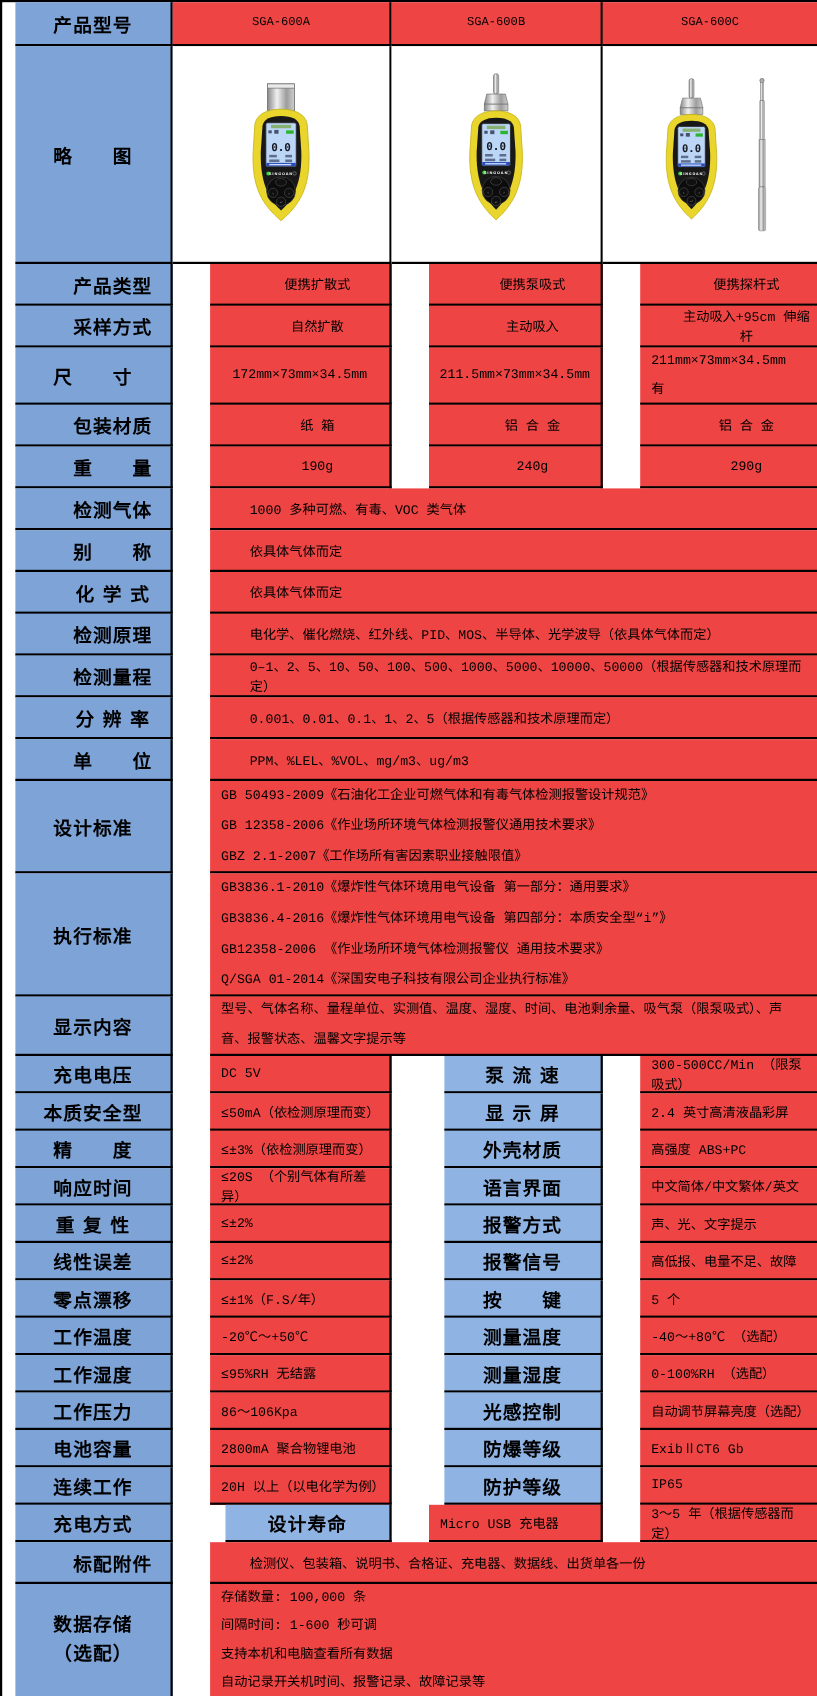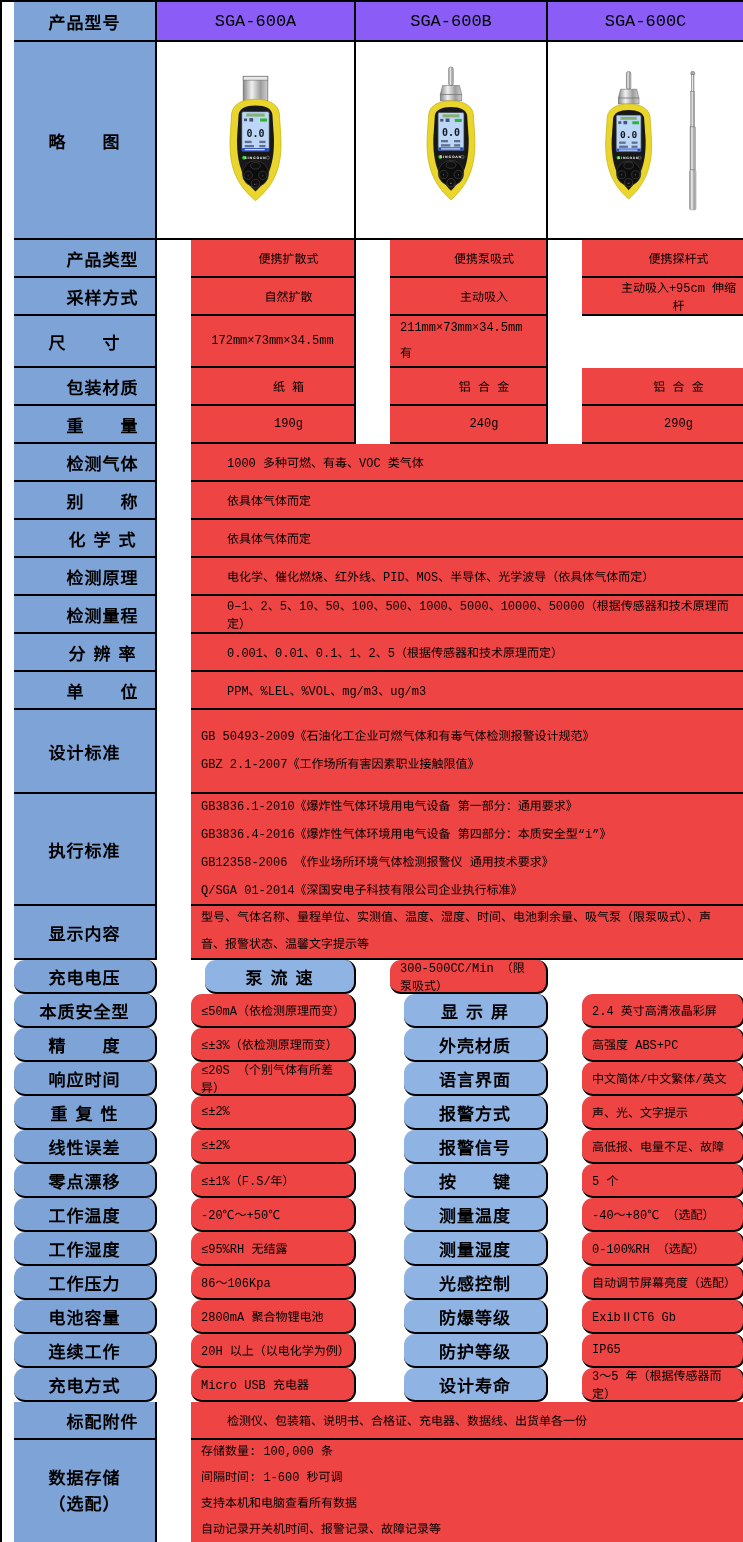"SGA-600A" .hdr { background: #8b5cf6 -> #ef4444; font-size: 17px -> 11px }
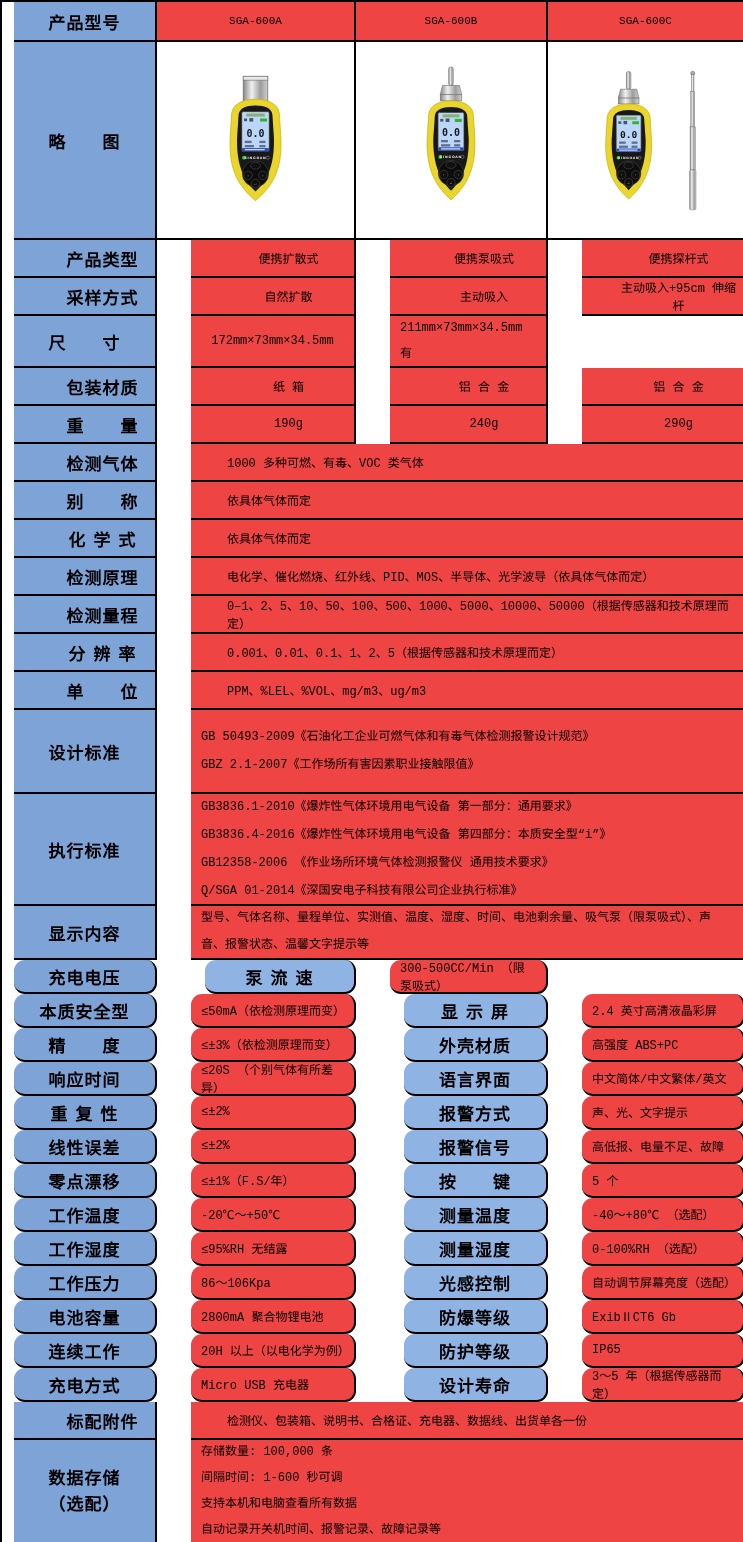"211.5mm×73mm×34.5mm" div.c { html: none -> <div>211.5mm×73mm×34.5mm</div> }
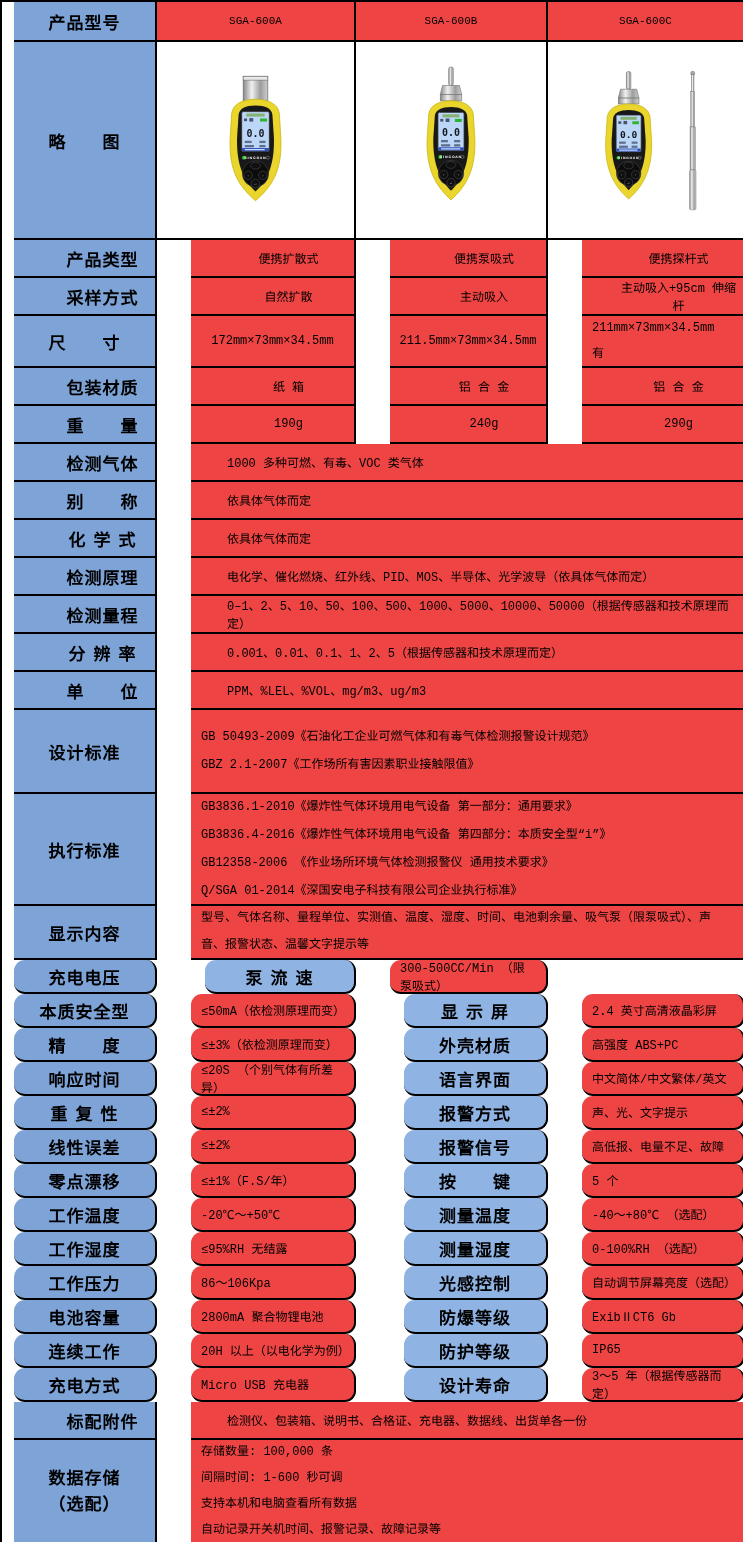"GB 12358-2006《作业场所环境气体检测报警仪通用技术要求》" div { html: none -> <div>GB 12358-2006《作业场所环境气体检测报警仪通用技术要求》</div> }
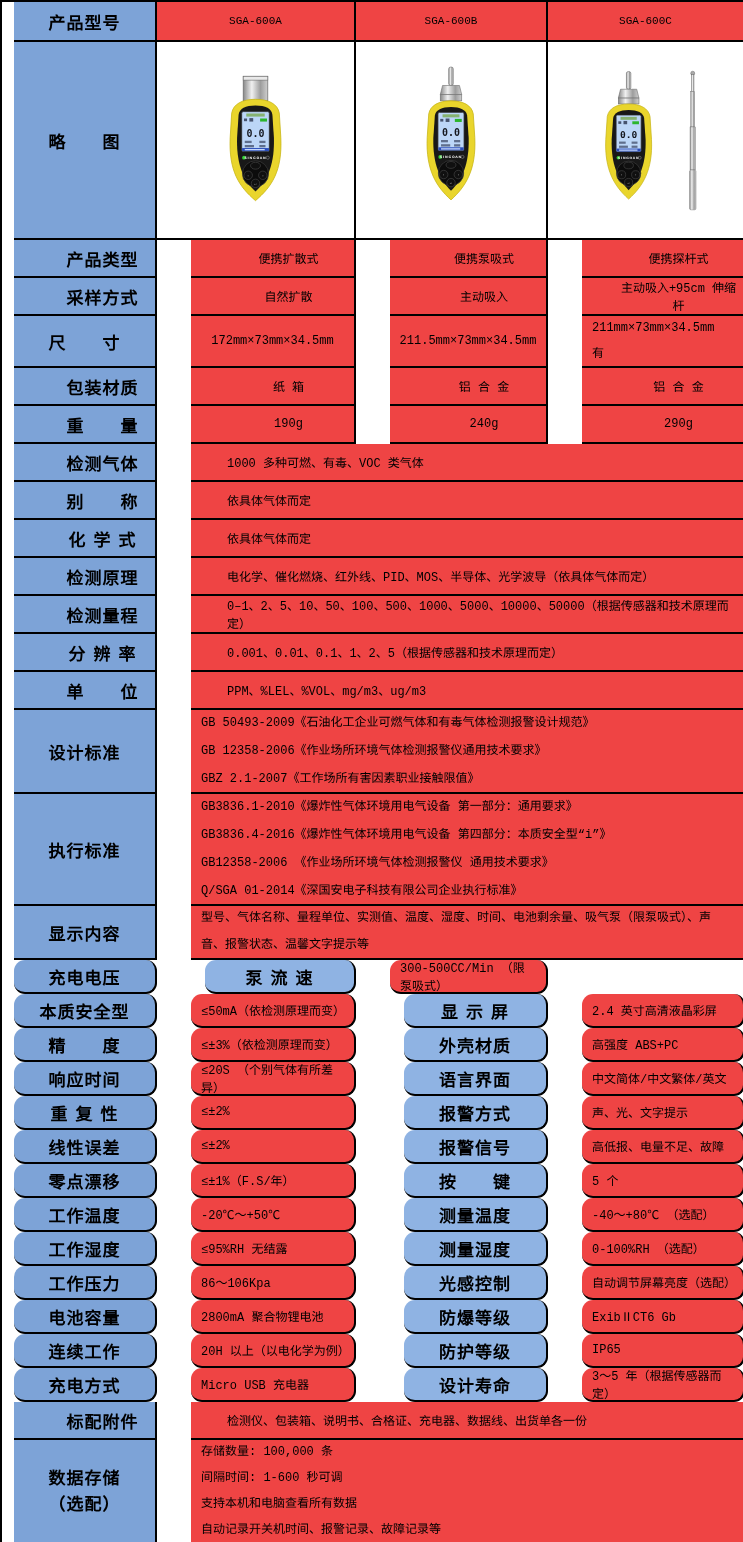"充电电压" .h34 .c { border-radius: 11px -> none }
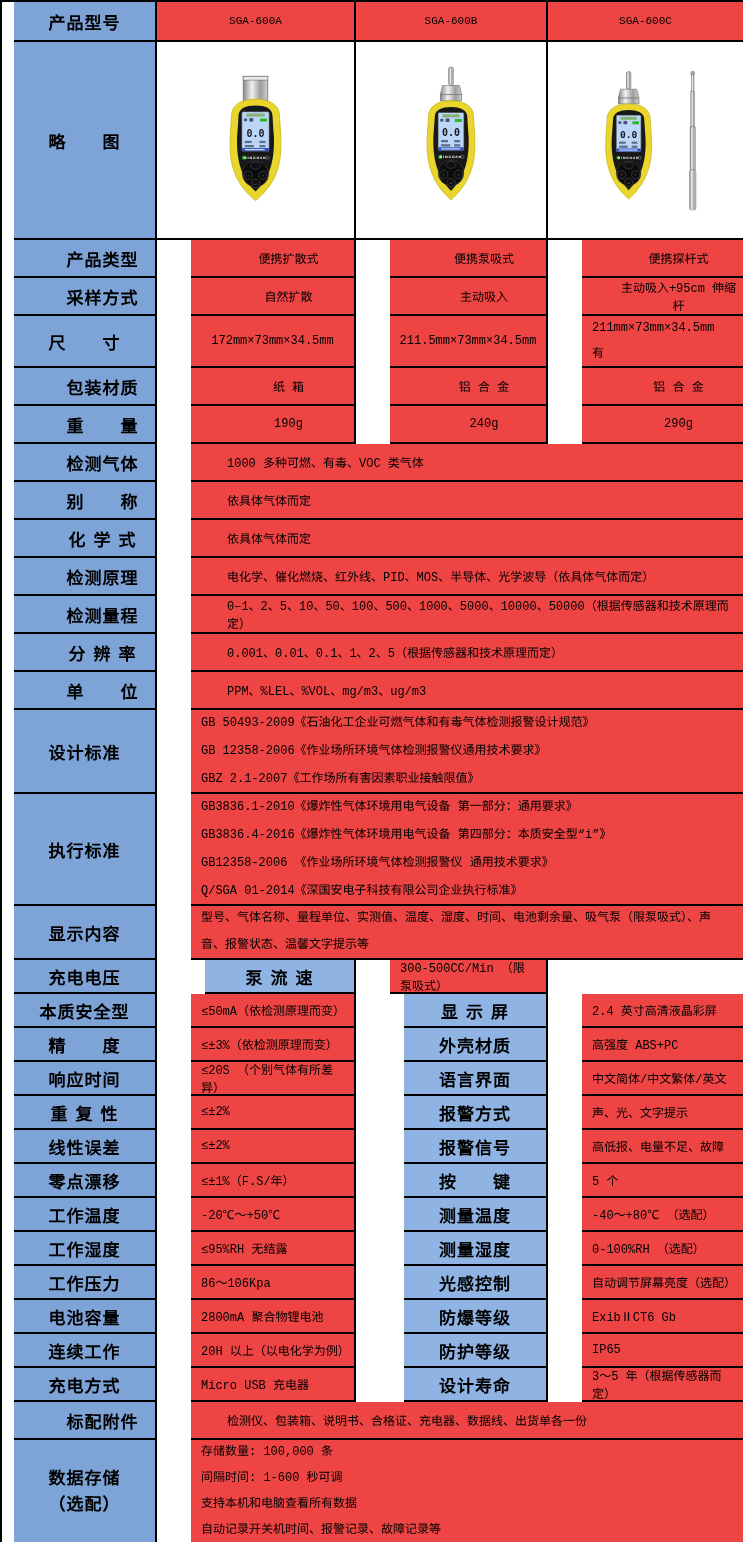"DC 5V" div.c { html: none -> <div>DC 5V</div> }
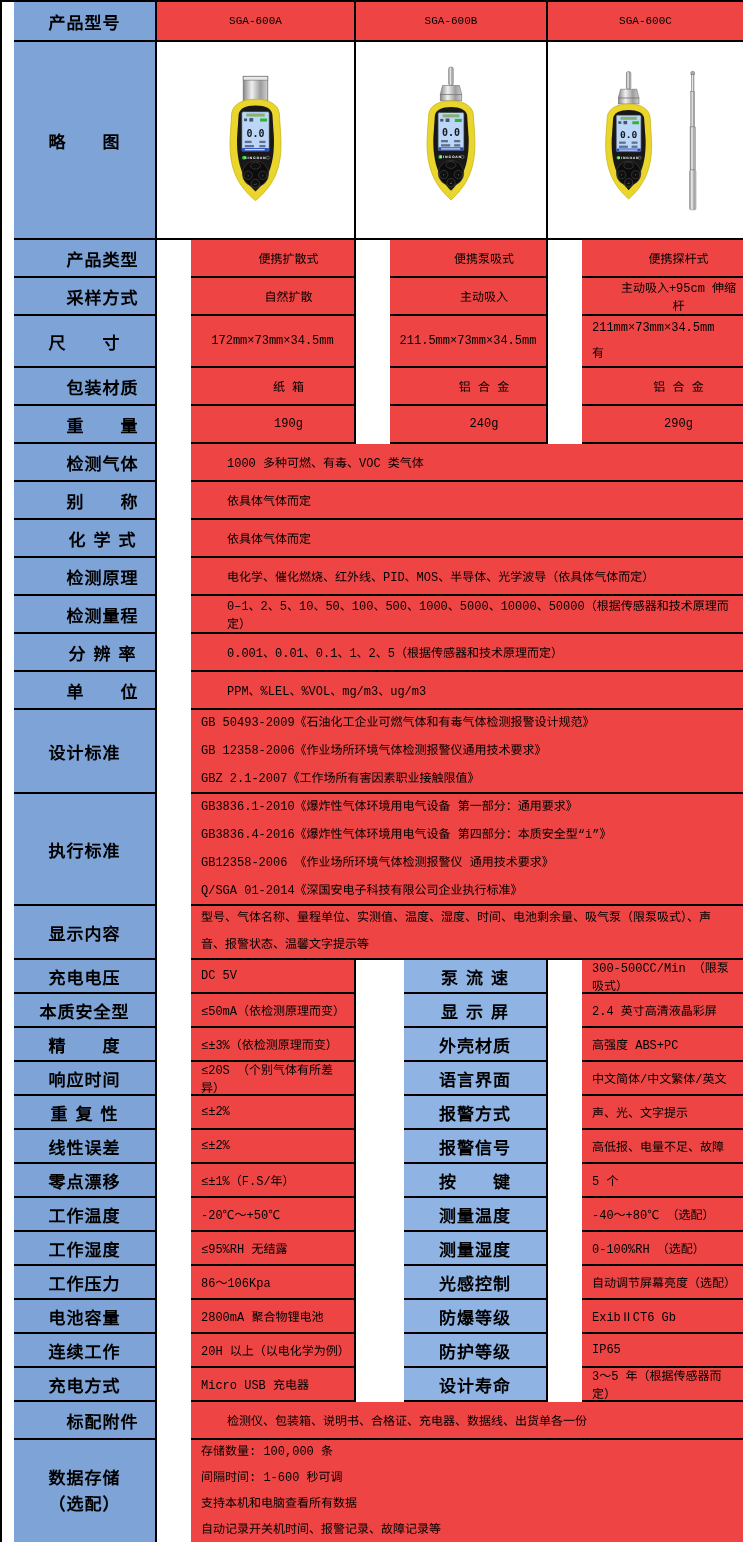"Micro USB 充电器" div.c { order: before "设计寿命" -> after "设计寿命" }
